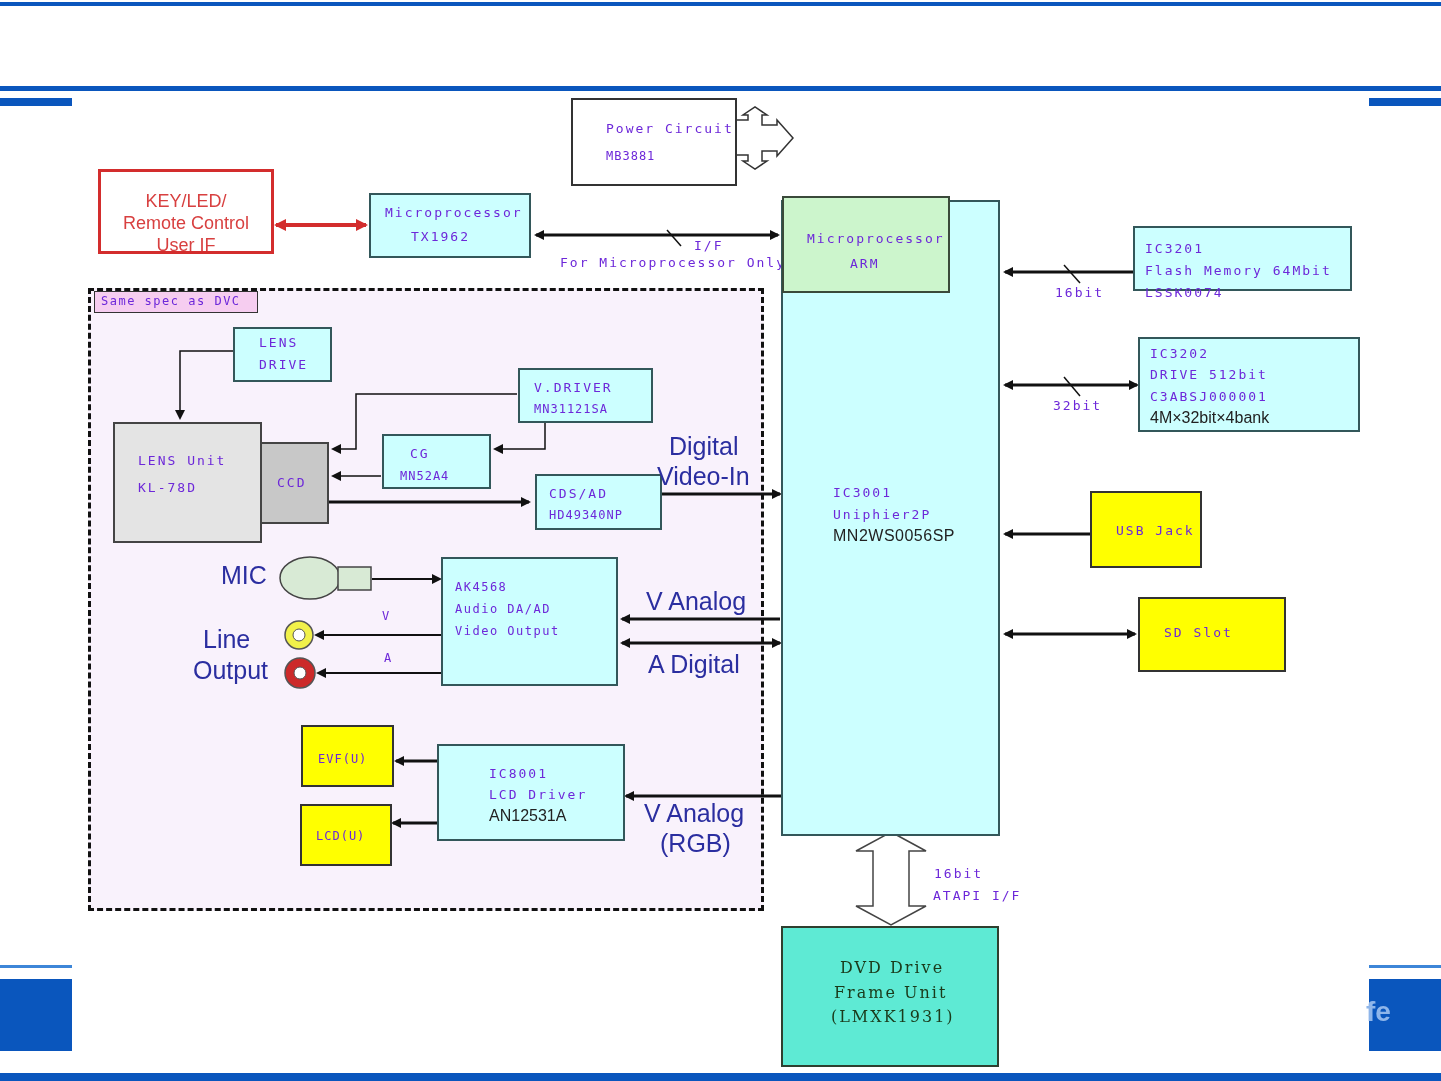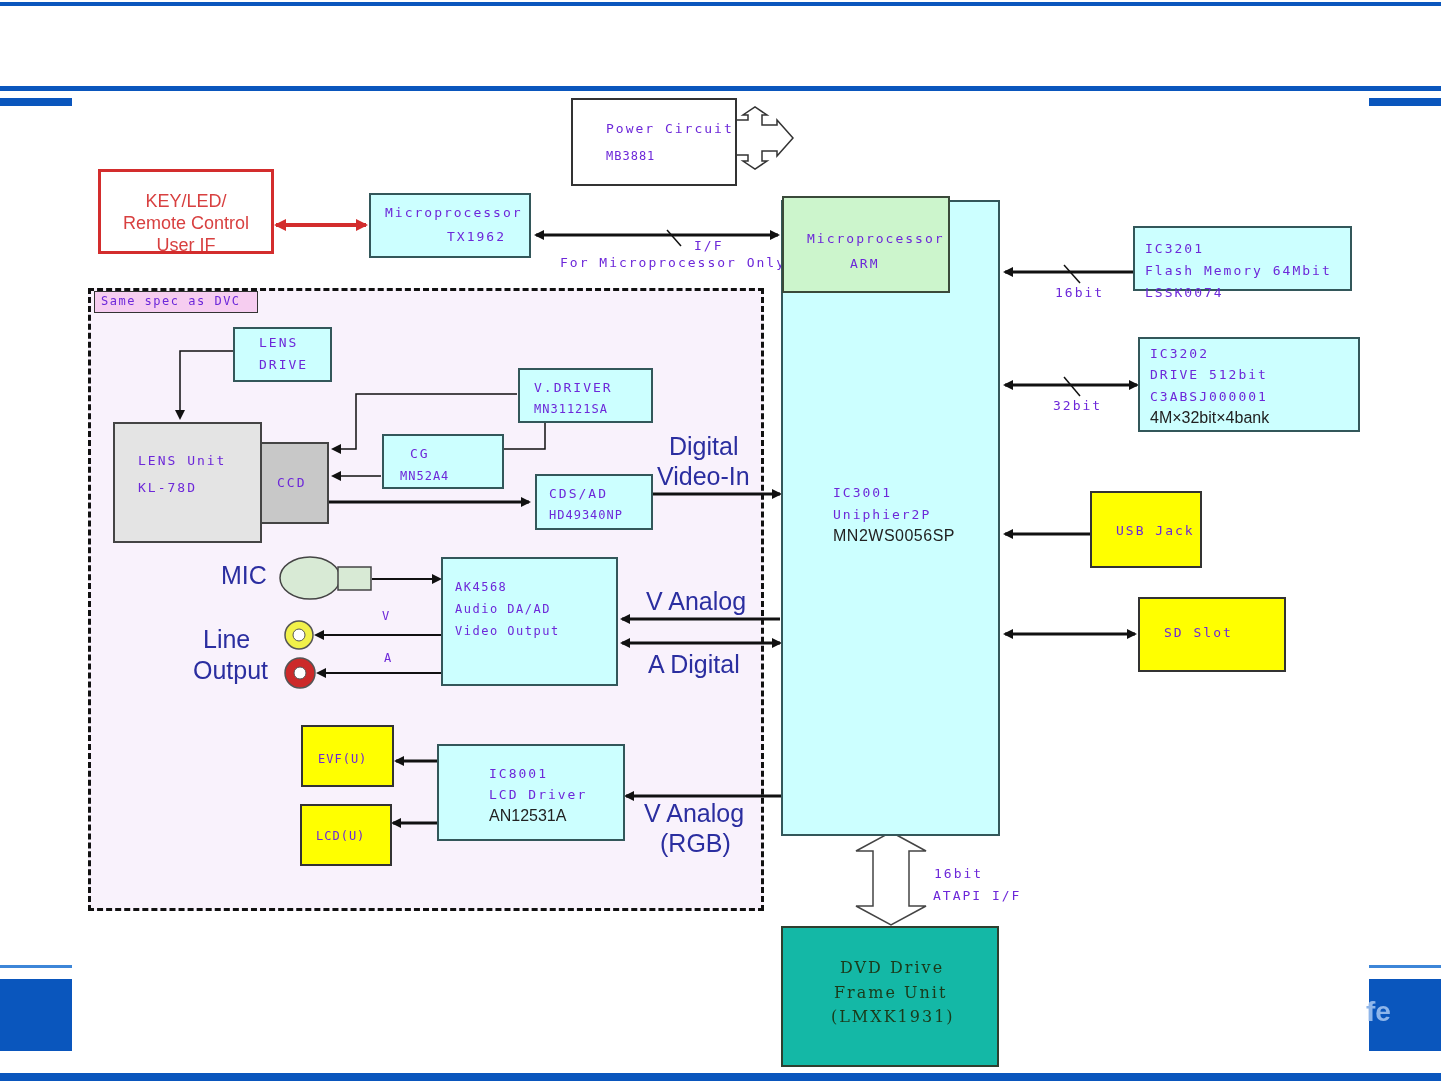"TX1962" span.t { margin-left: 36px -> none }
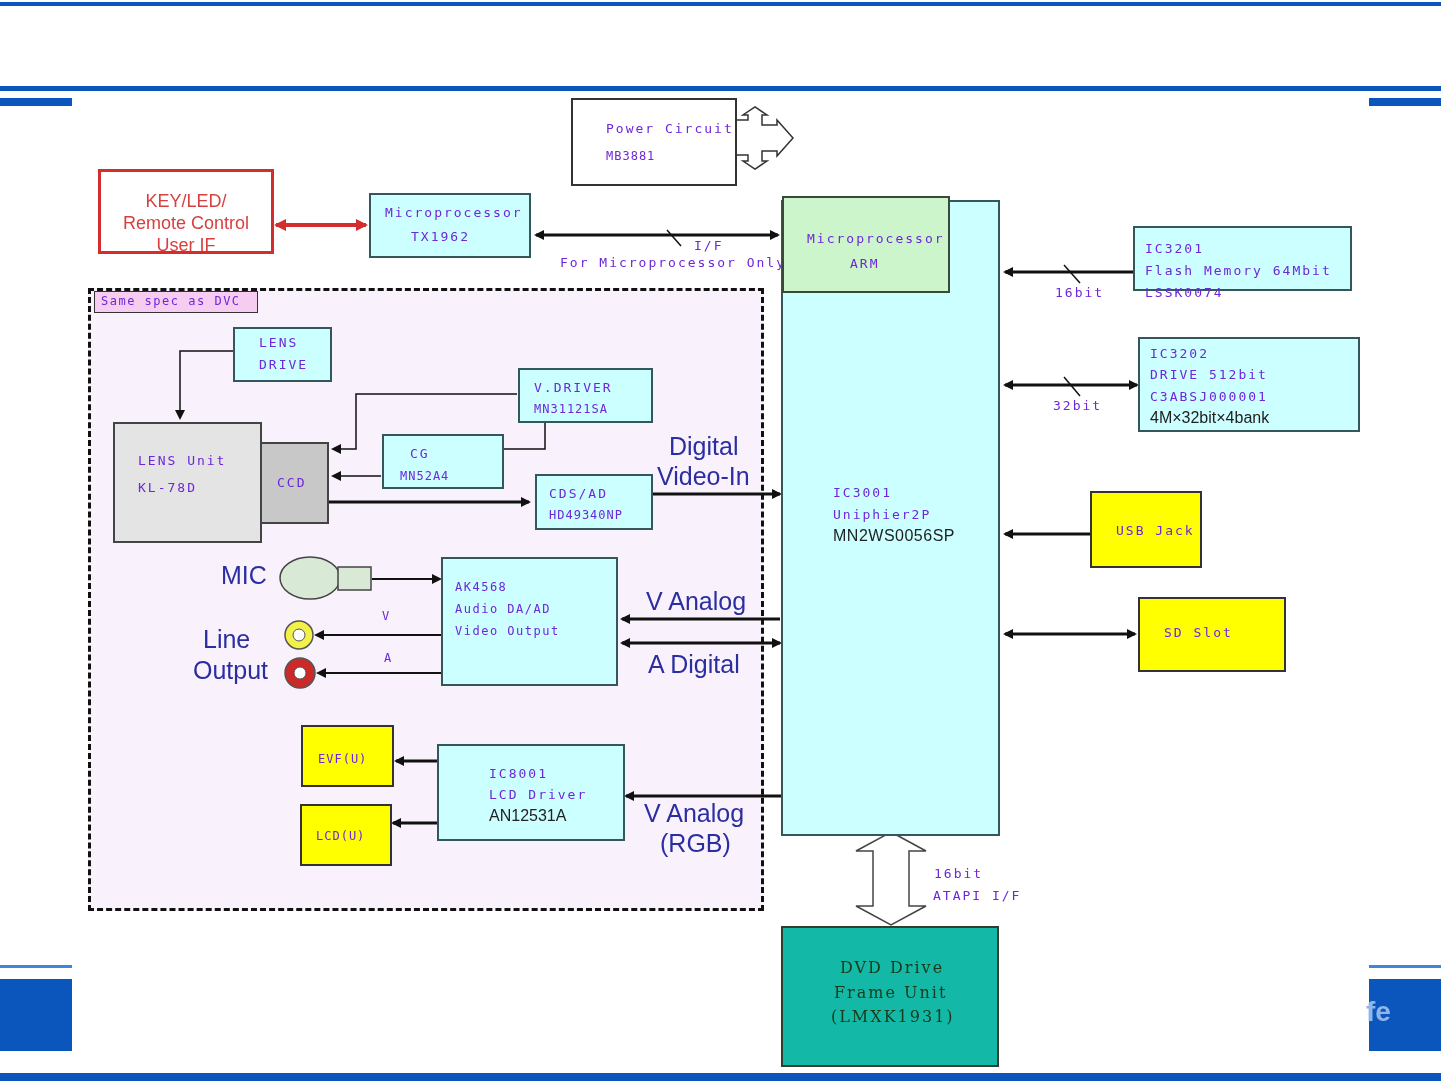"CG" div.box { width: 122px -> 109px }
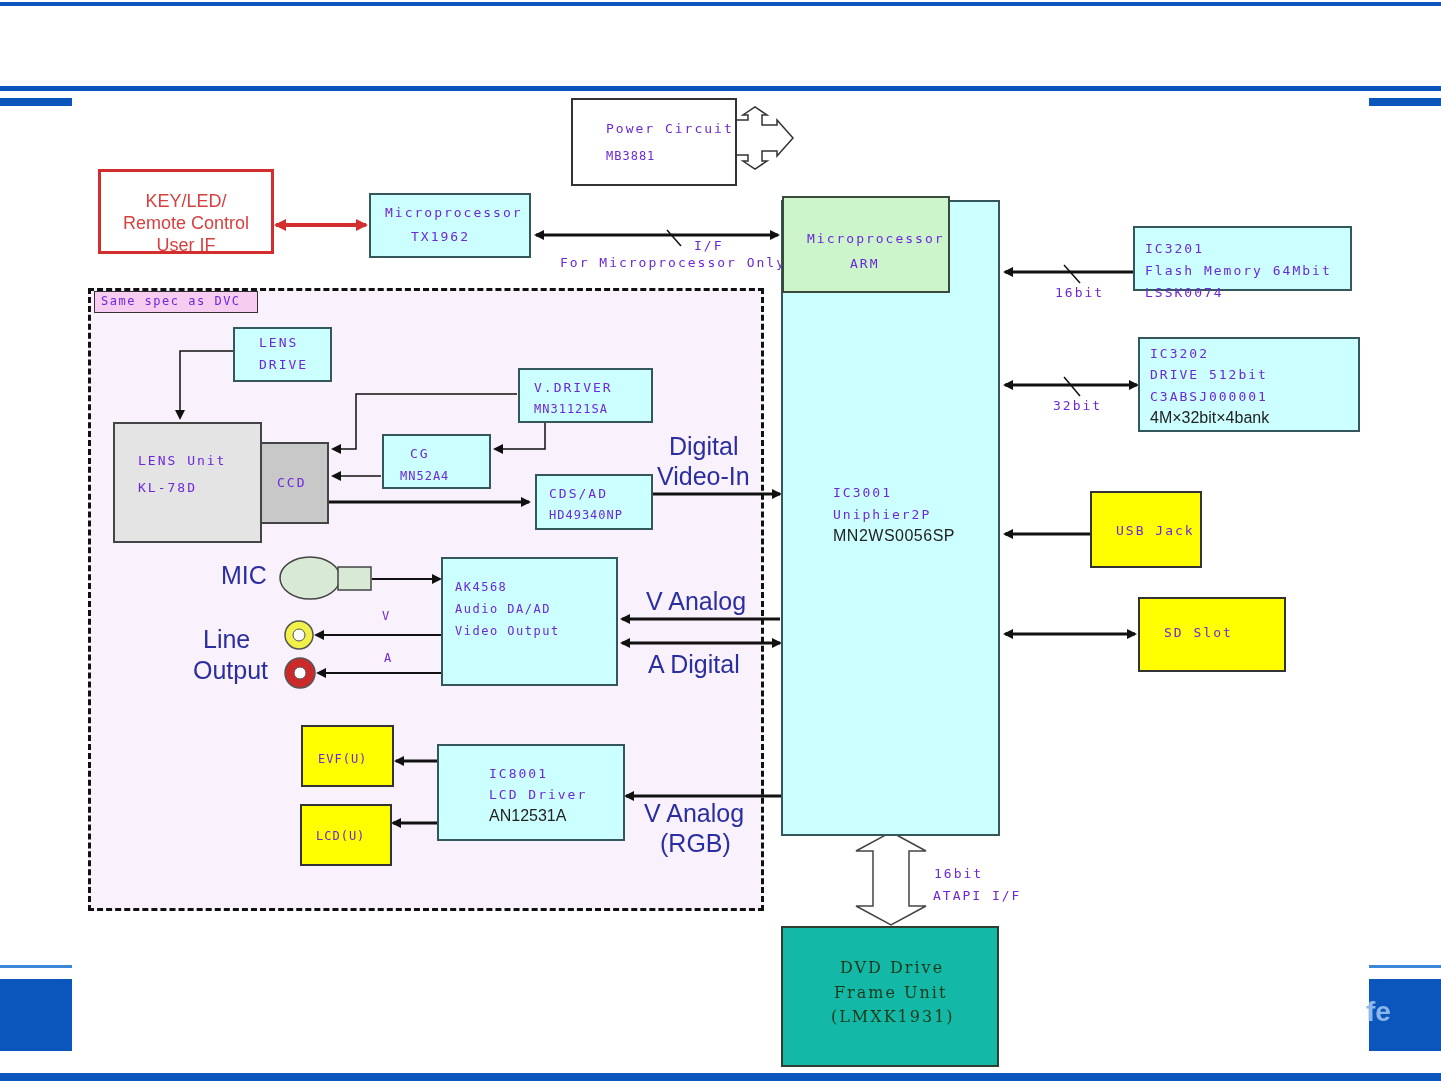"CDS/AD" div.box { width: 118px -> 127px }
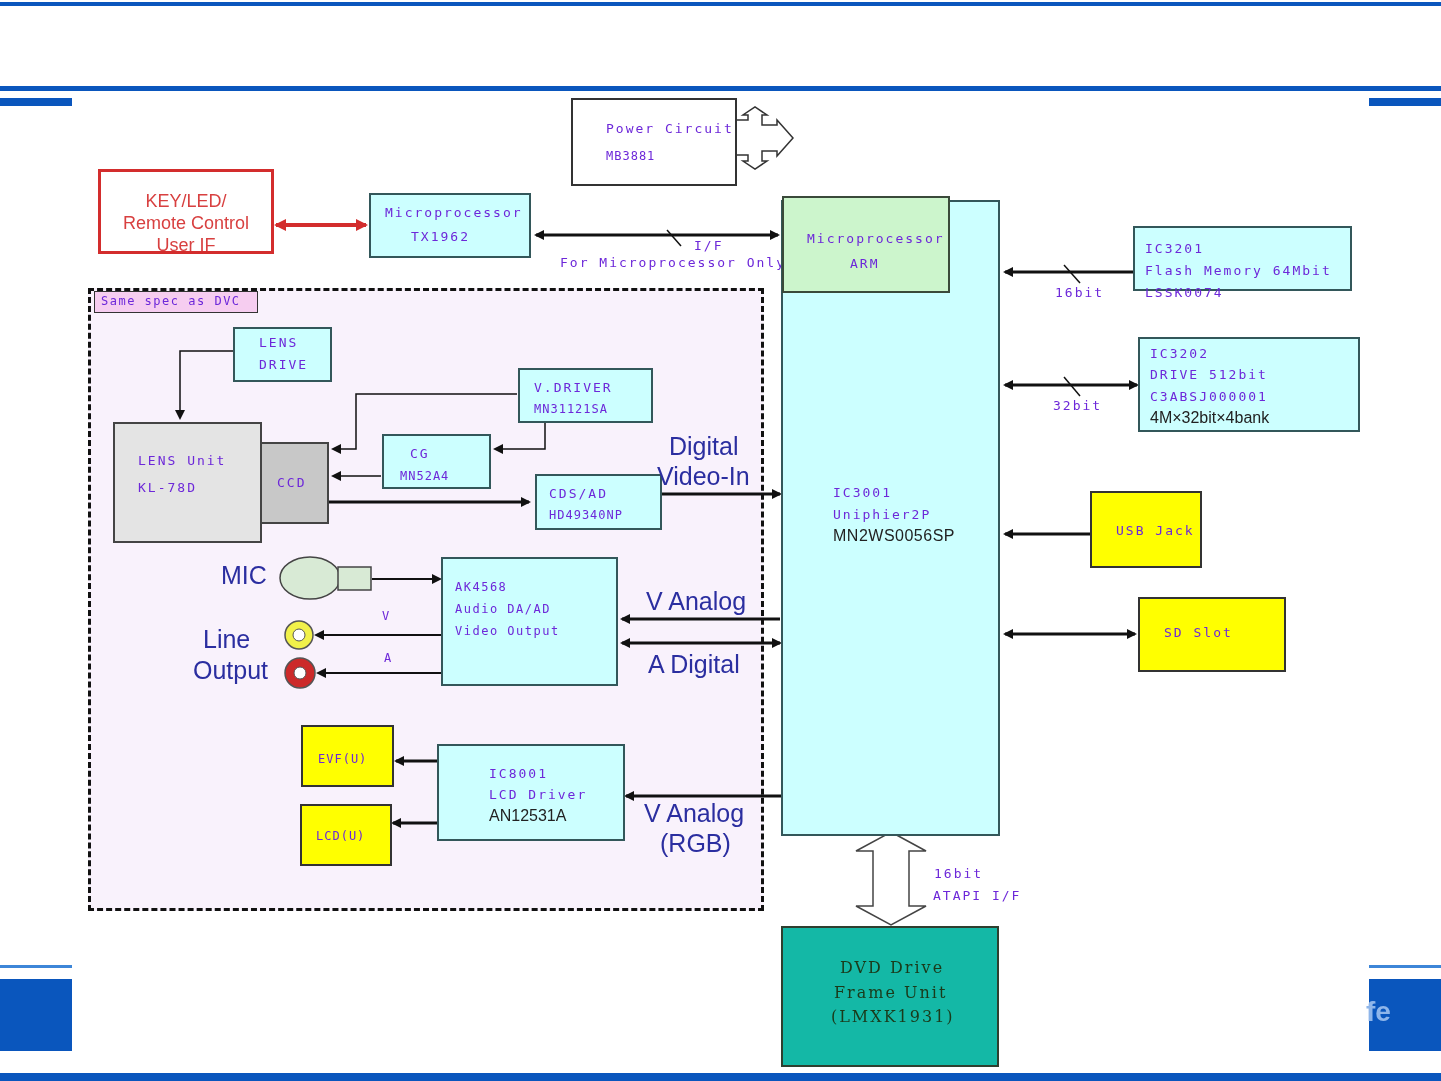"DVD Drive" .dgreen { background: #14b8a6 -> #5eead4 }
